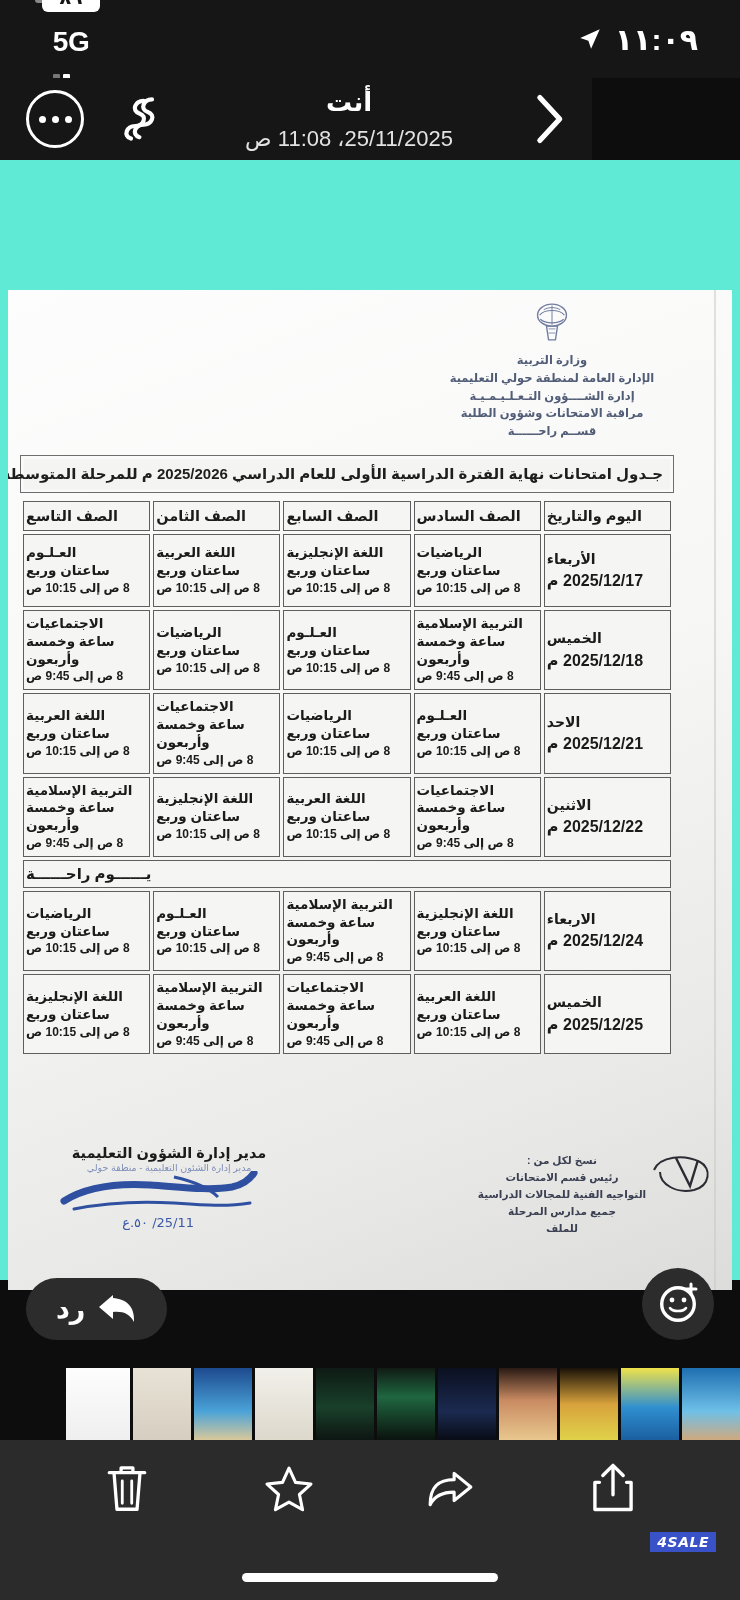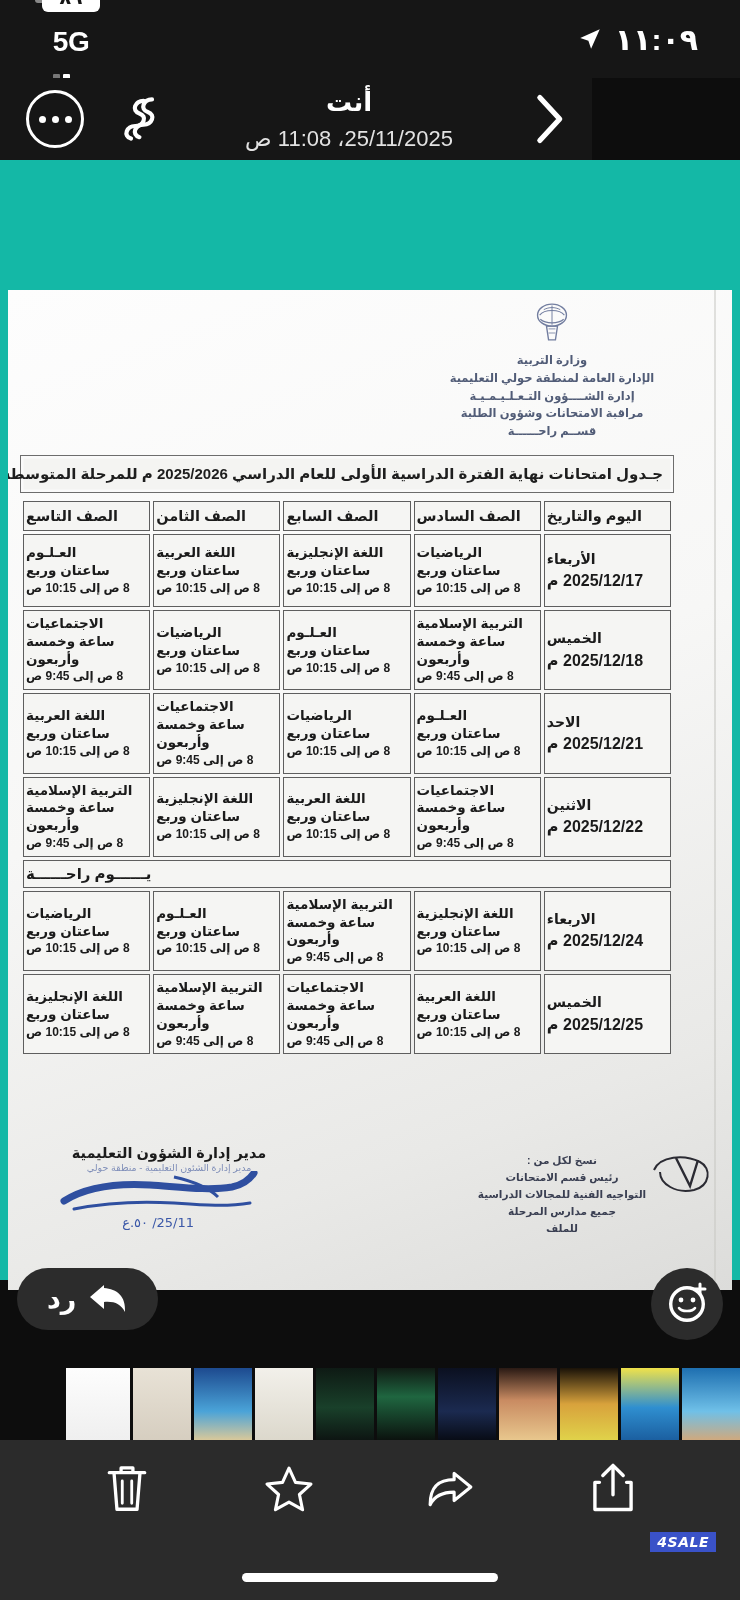"وزارة التربية" .stage { background: #14b8a6 -> #5eead4 }
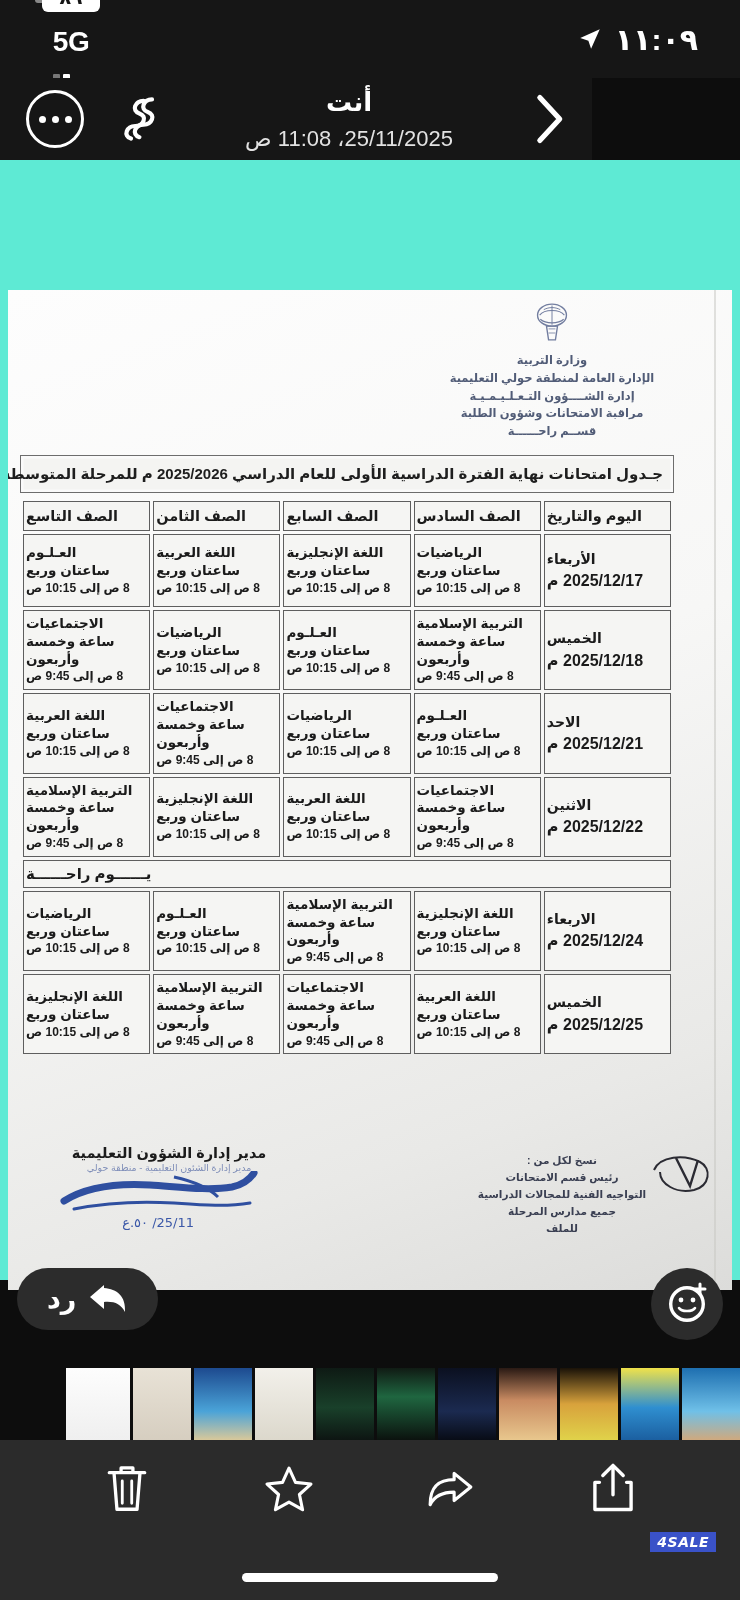"رد" .replyrow { align-items: flex-start -> flex-end; padding: 0 17px -> 0 26px }
